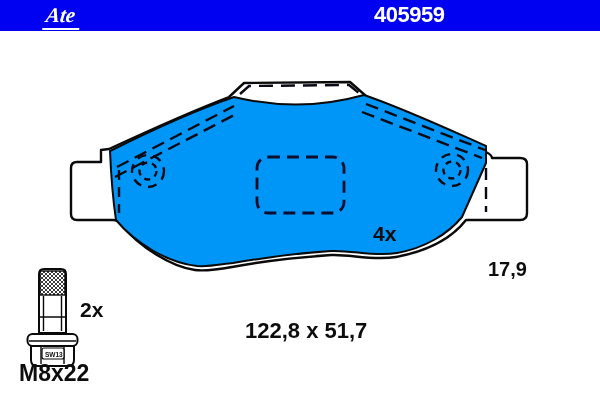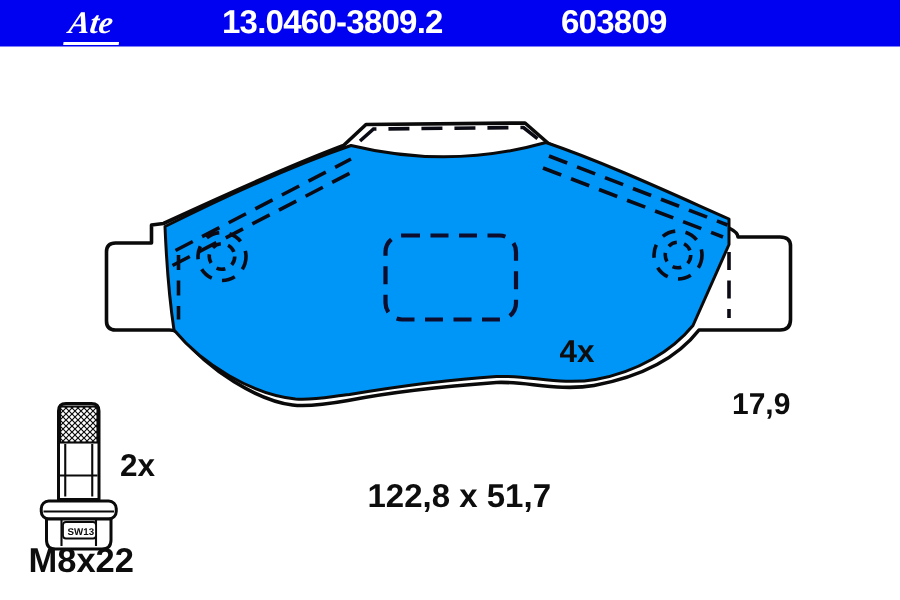"13.0460-3809.2" span.hdr-num { html: <span>13.0460-3809.2</span> -> none }
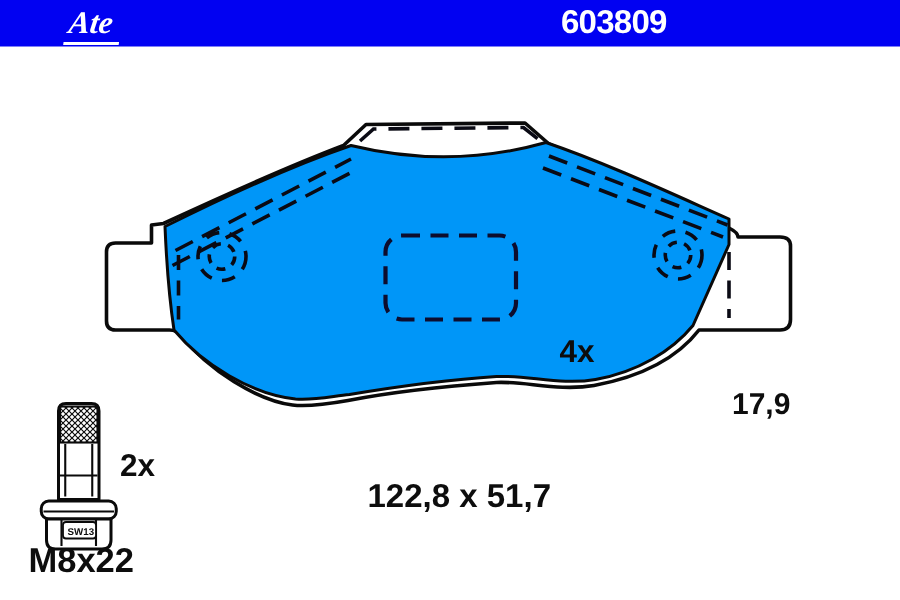"603809" span.hdr-num { text: 603809 -> 405959 }
